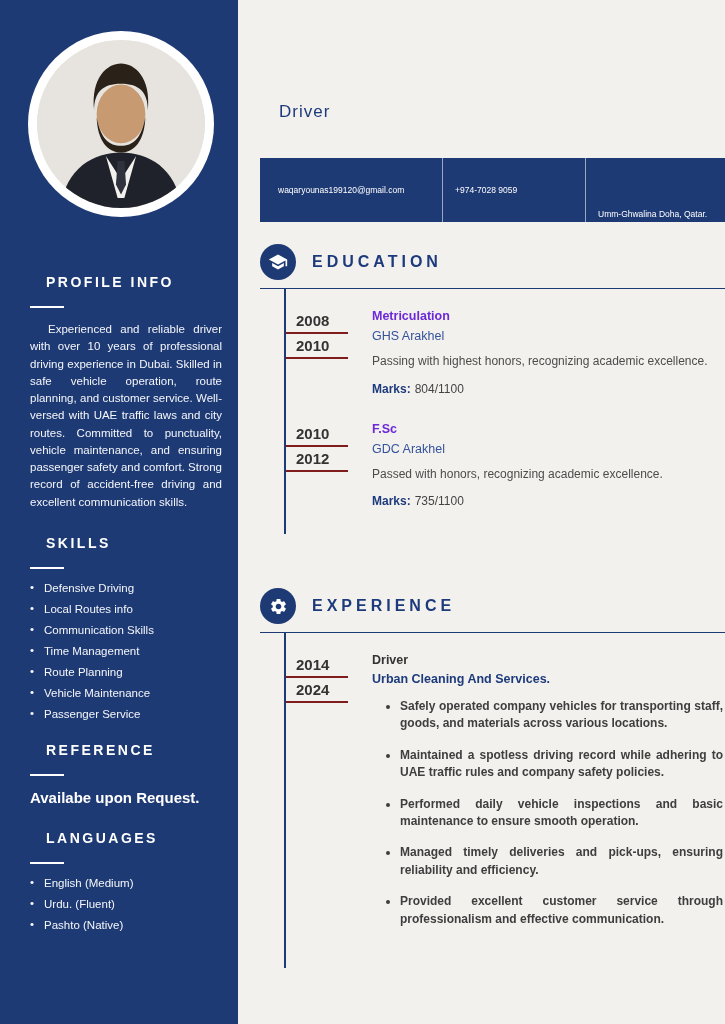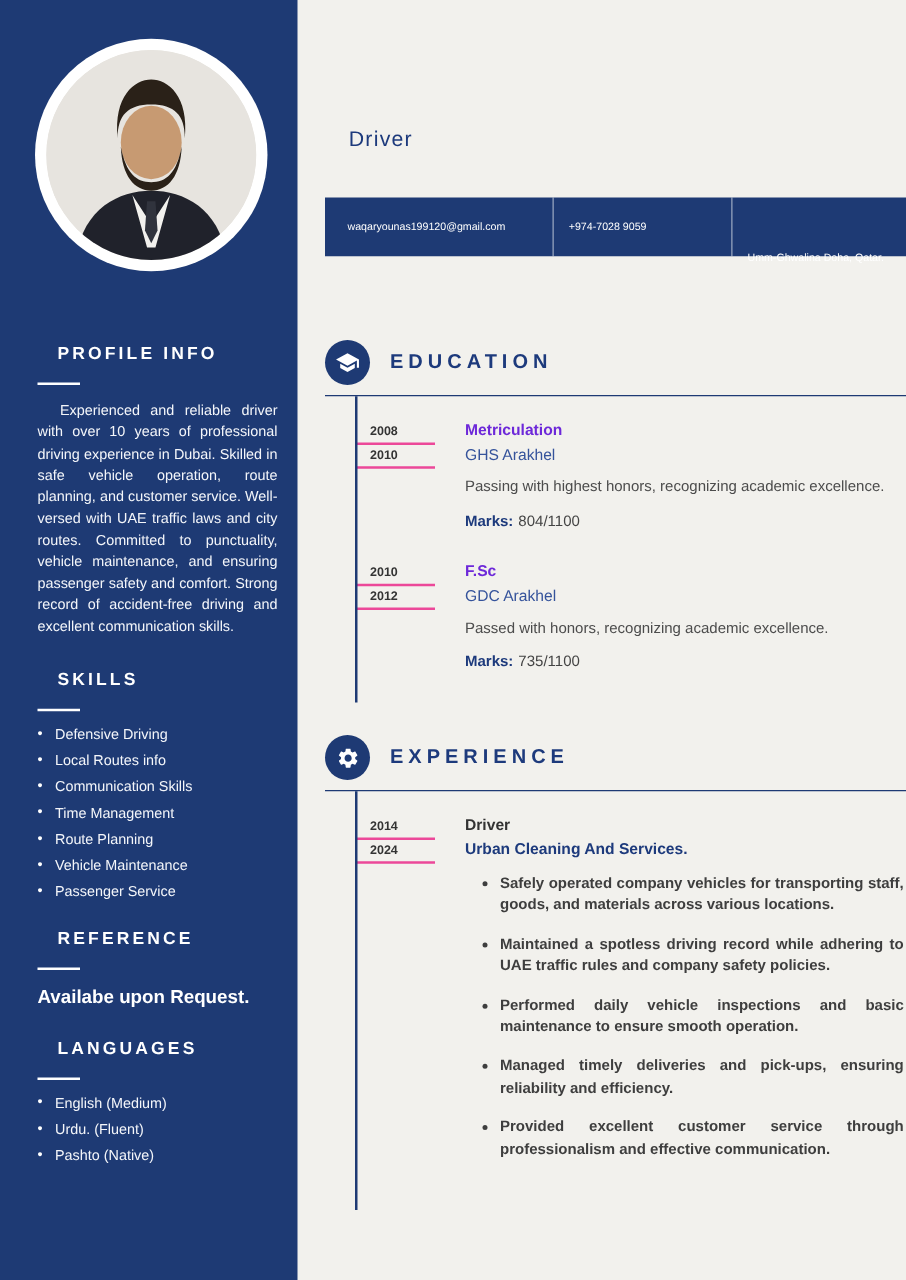"waqaryounas199120@gmail.com" .contact-bar { height: 47px -> 64px }
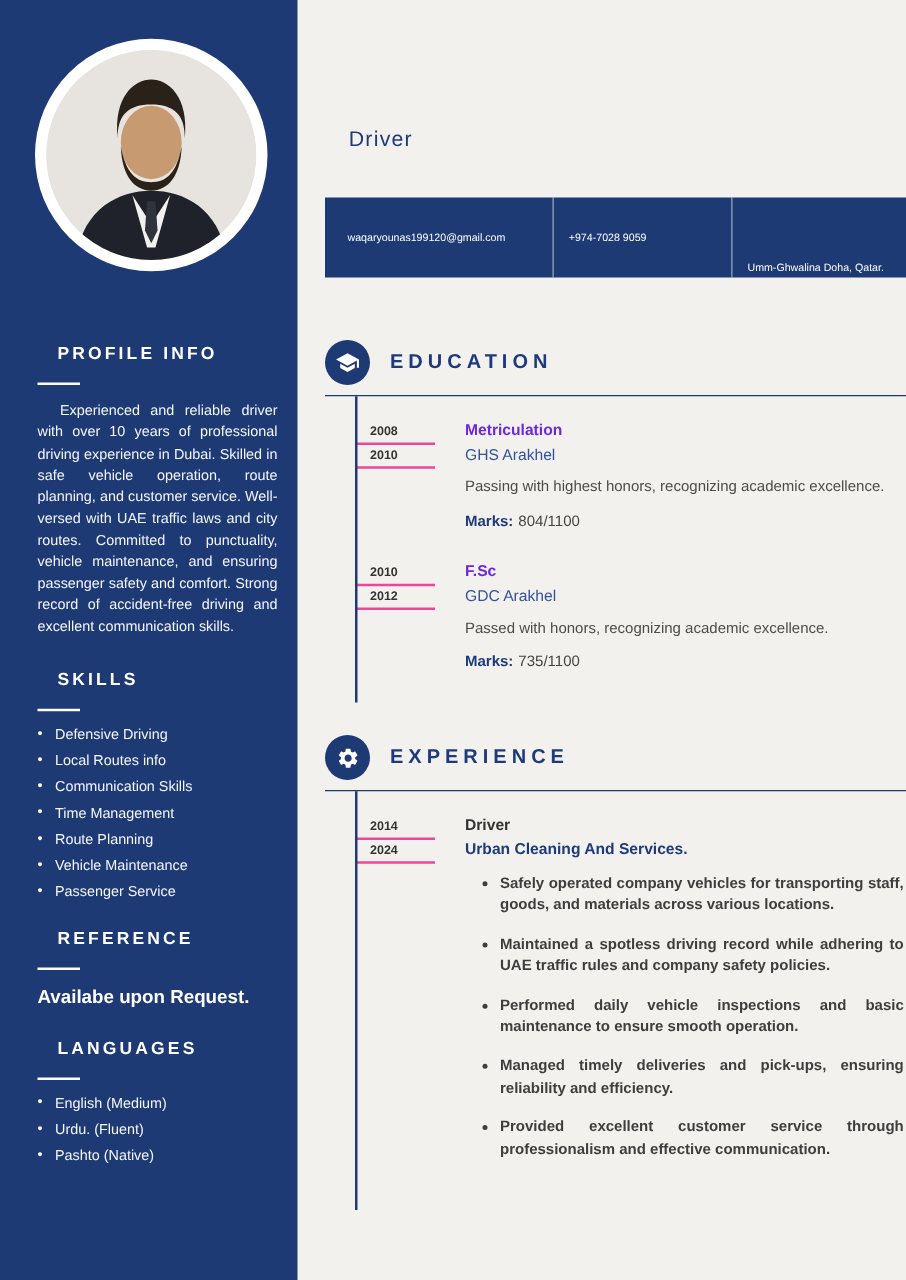"EDUCATION" .section-edu { top: 272px -> 244px }
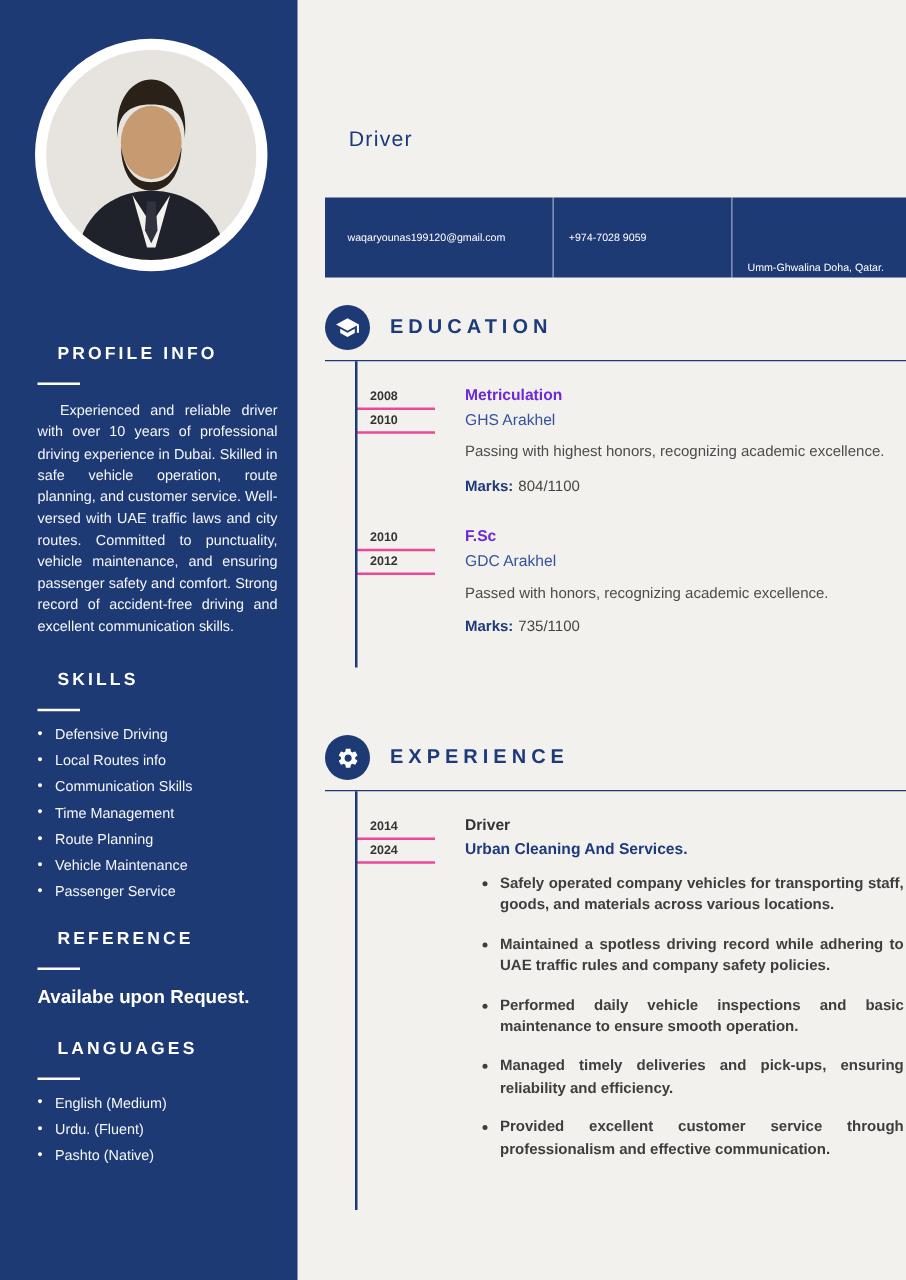"2008" .yr { border-bottom: 2px solid #ec4899 -> 2px solid #7f1d1d; font-size: 10px -> 15px }
